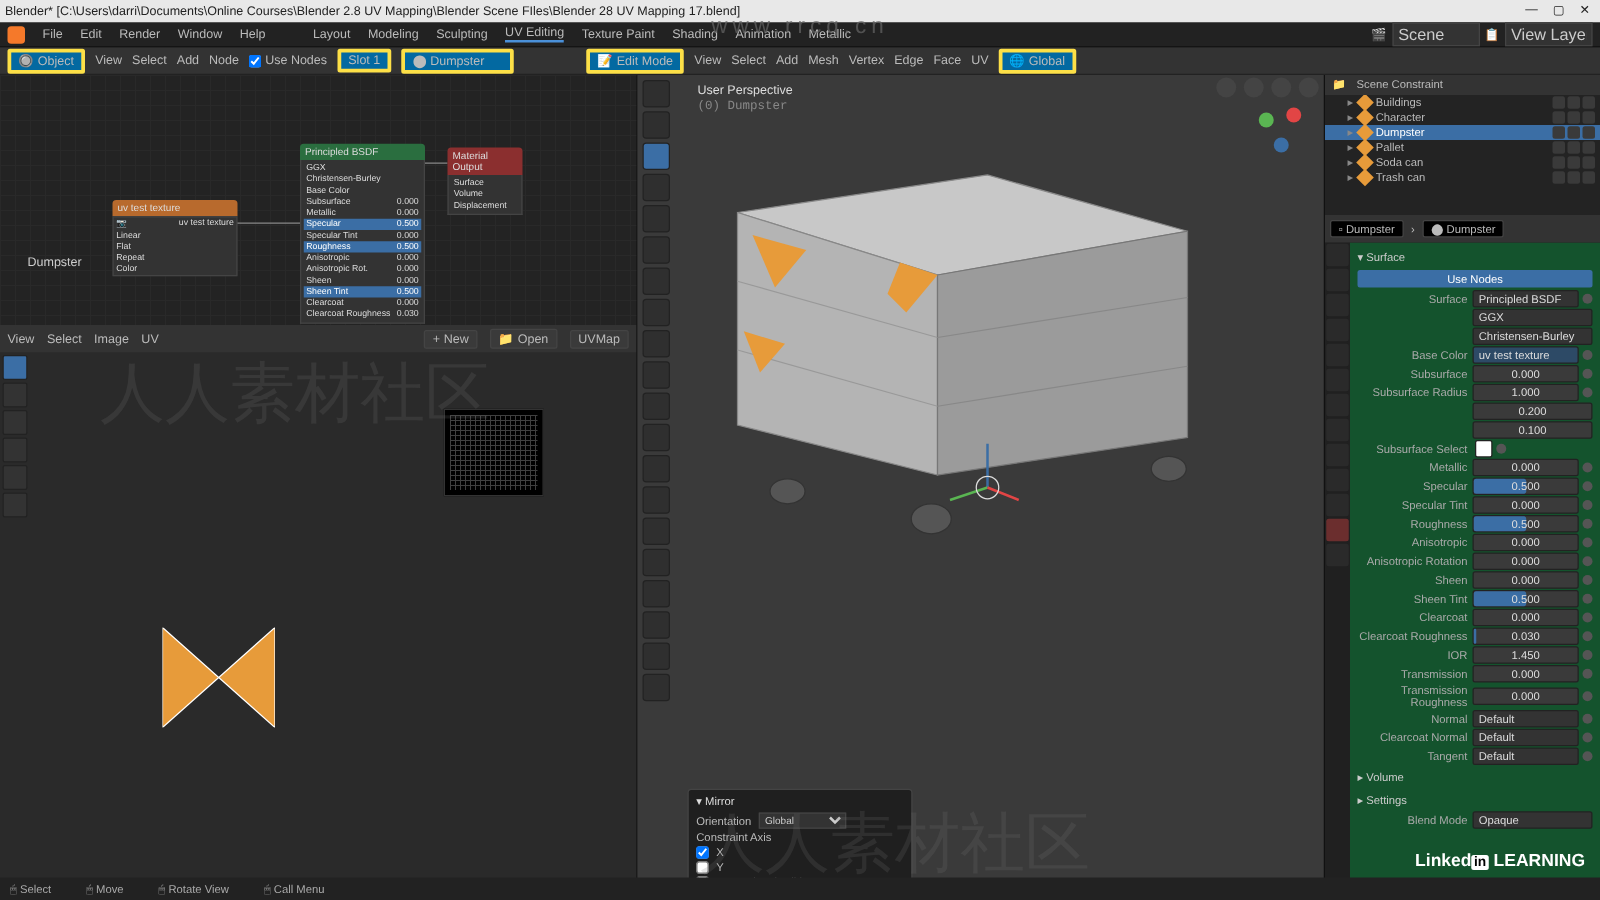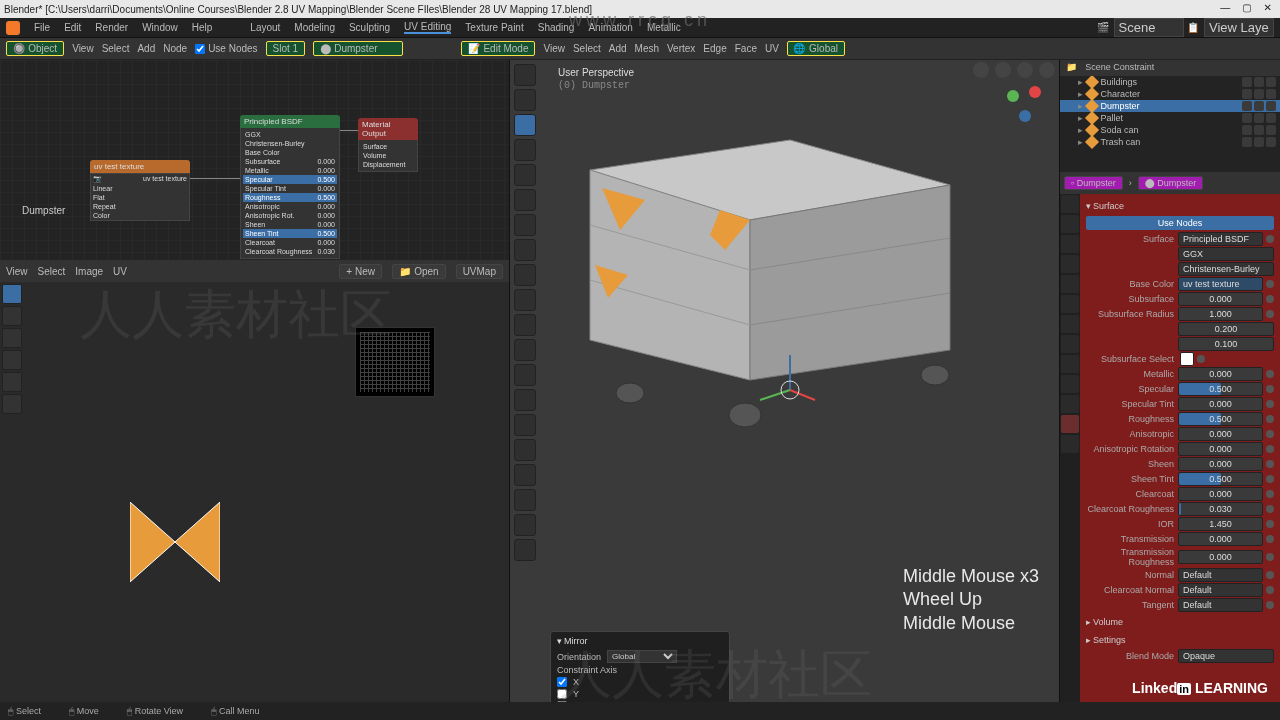"🔘 Object" .toolbar .sel { background: #14532d -> #0369a1; border: 1px solid #fde047 -> 3px solid #fde047 }
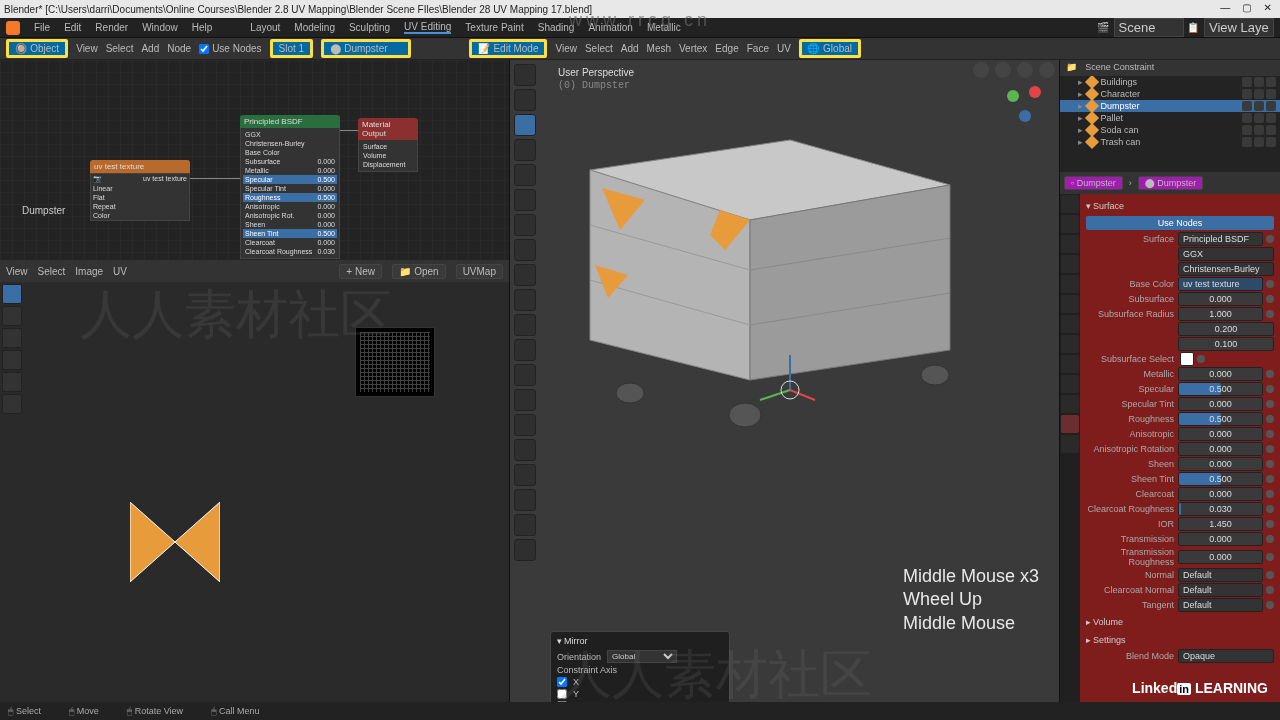"▫ Dumpster" .prop-hdr .bc { background: #a21caf -> #000000 }
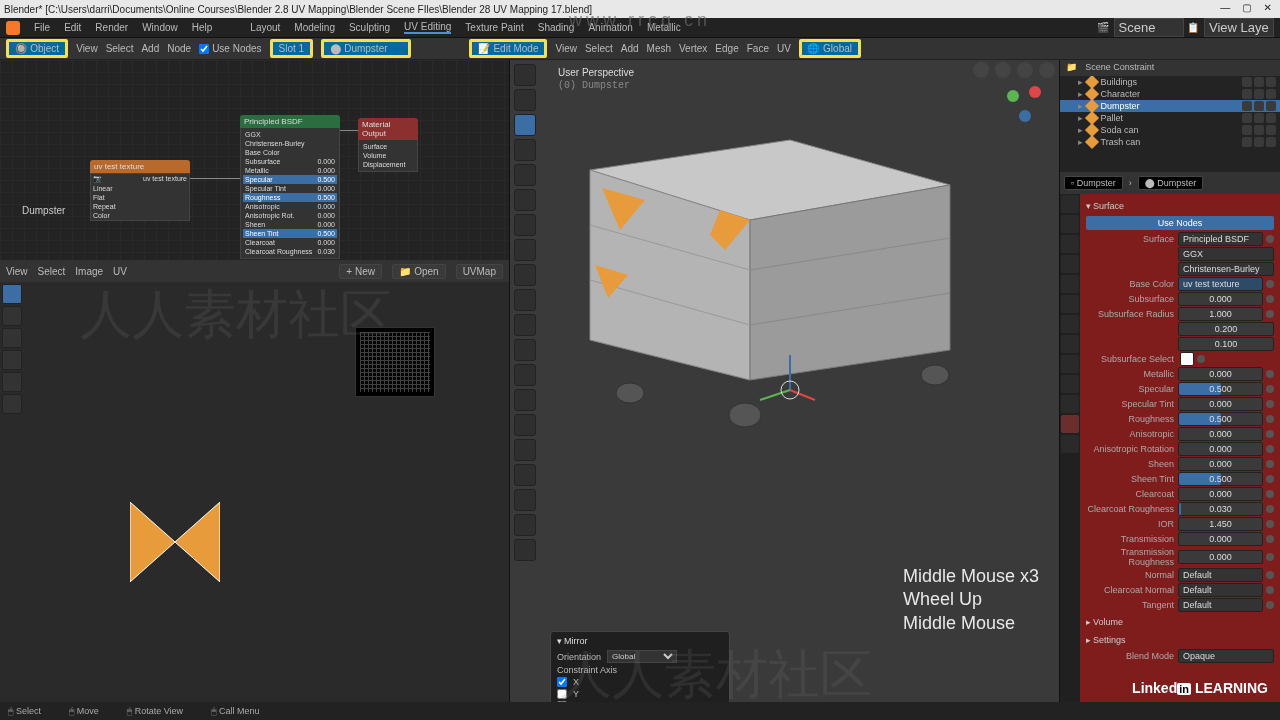"▾ Surface" .prop-body { background: #7f1d1d -> #14532d }
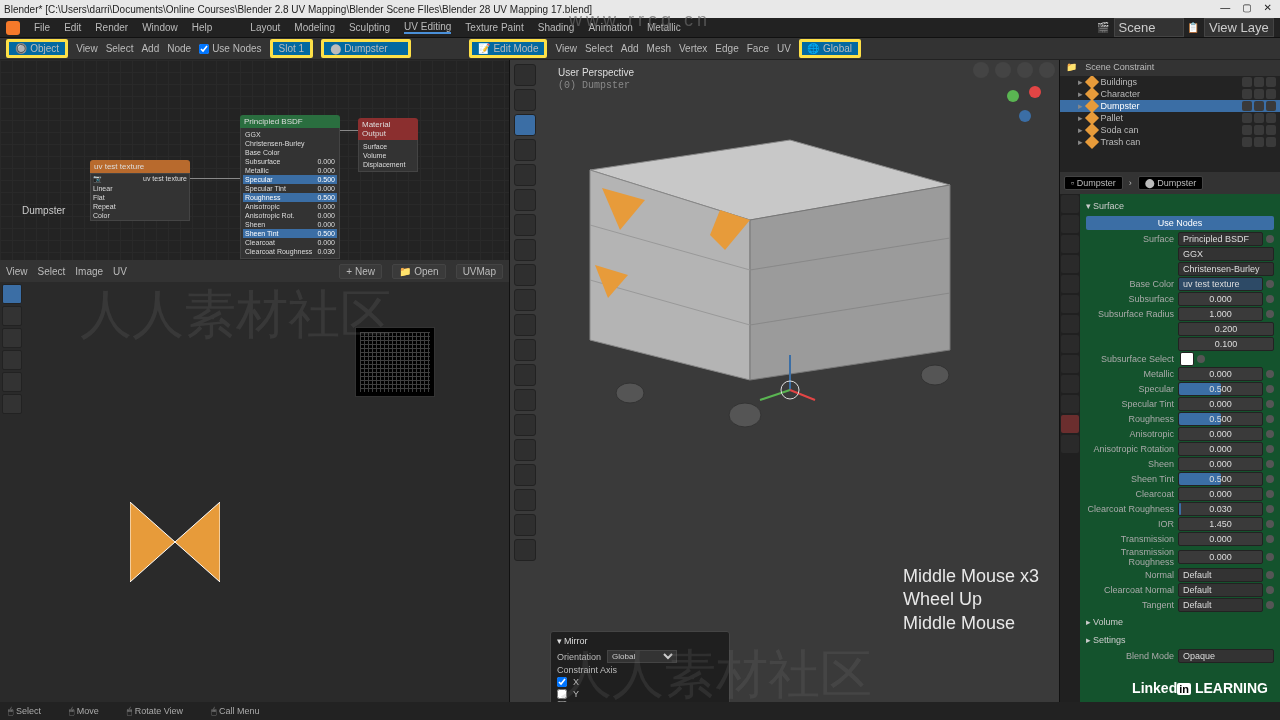"Middle Mouse x3" div.ann { html: <div> <div>Middle Mouse x3</div> <div>Wheel Up</div> <div>Middle Mouse</div> </div> -> none }
